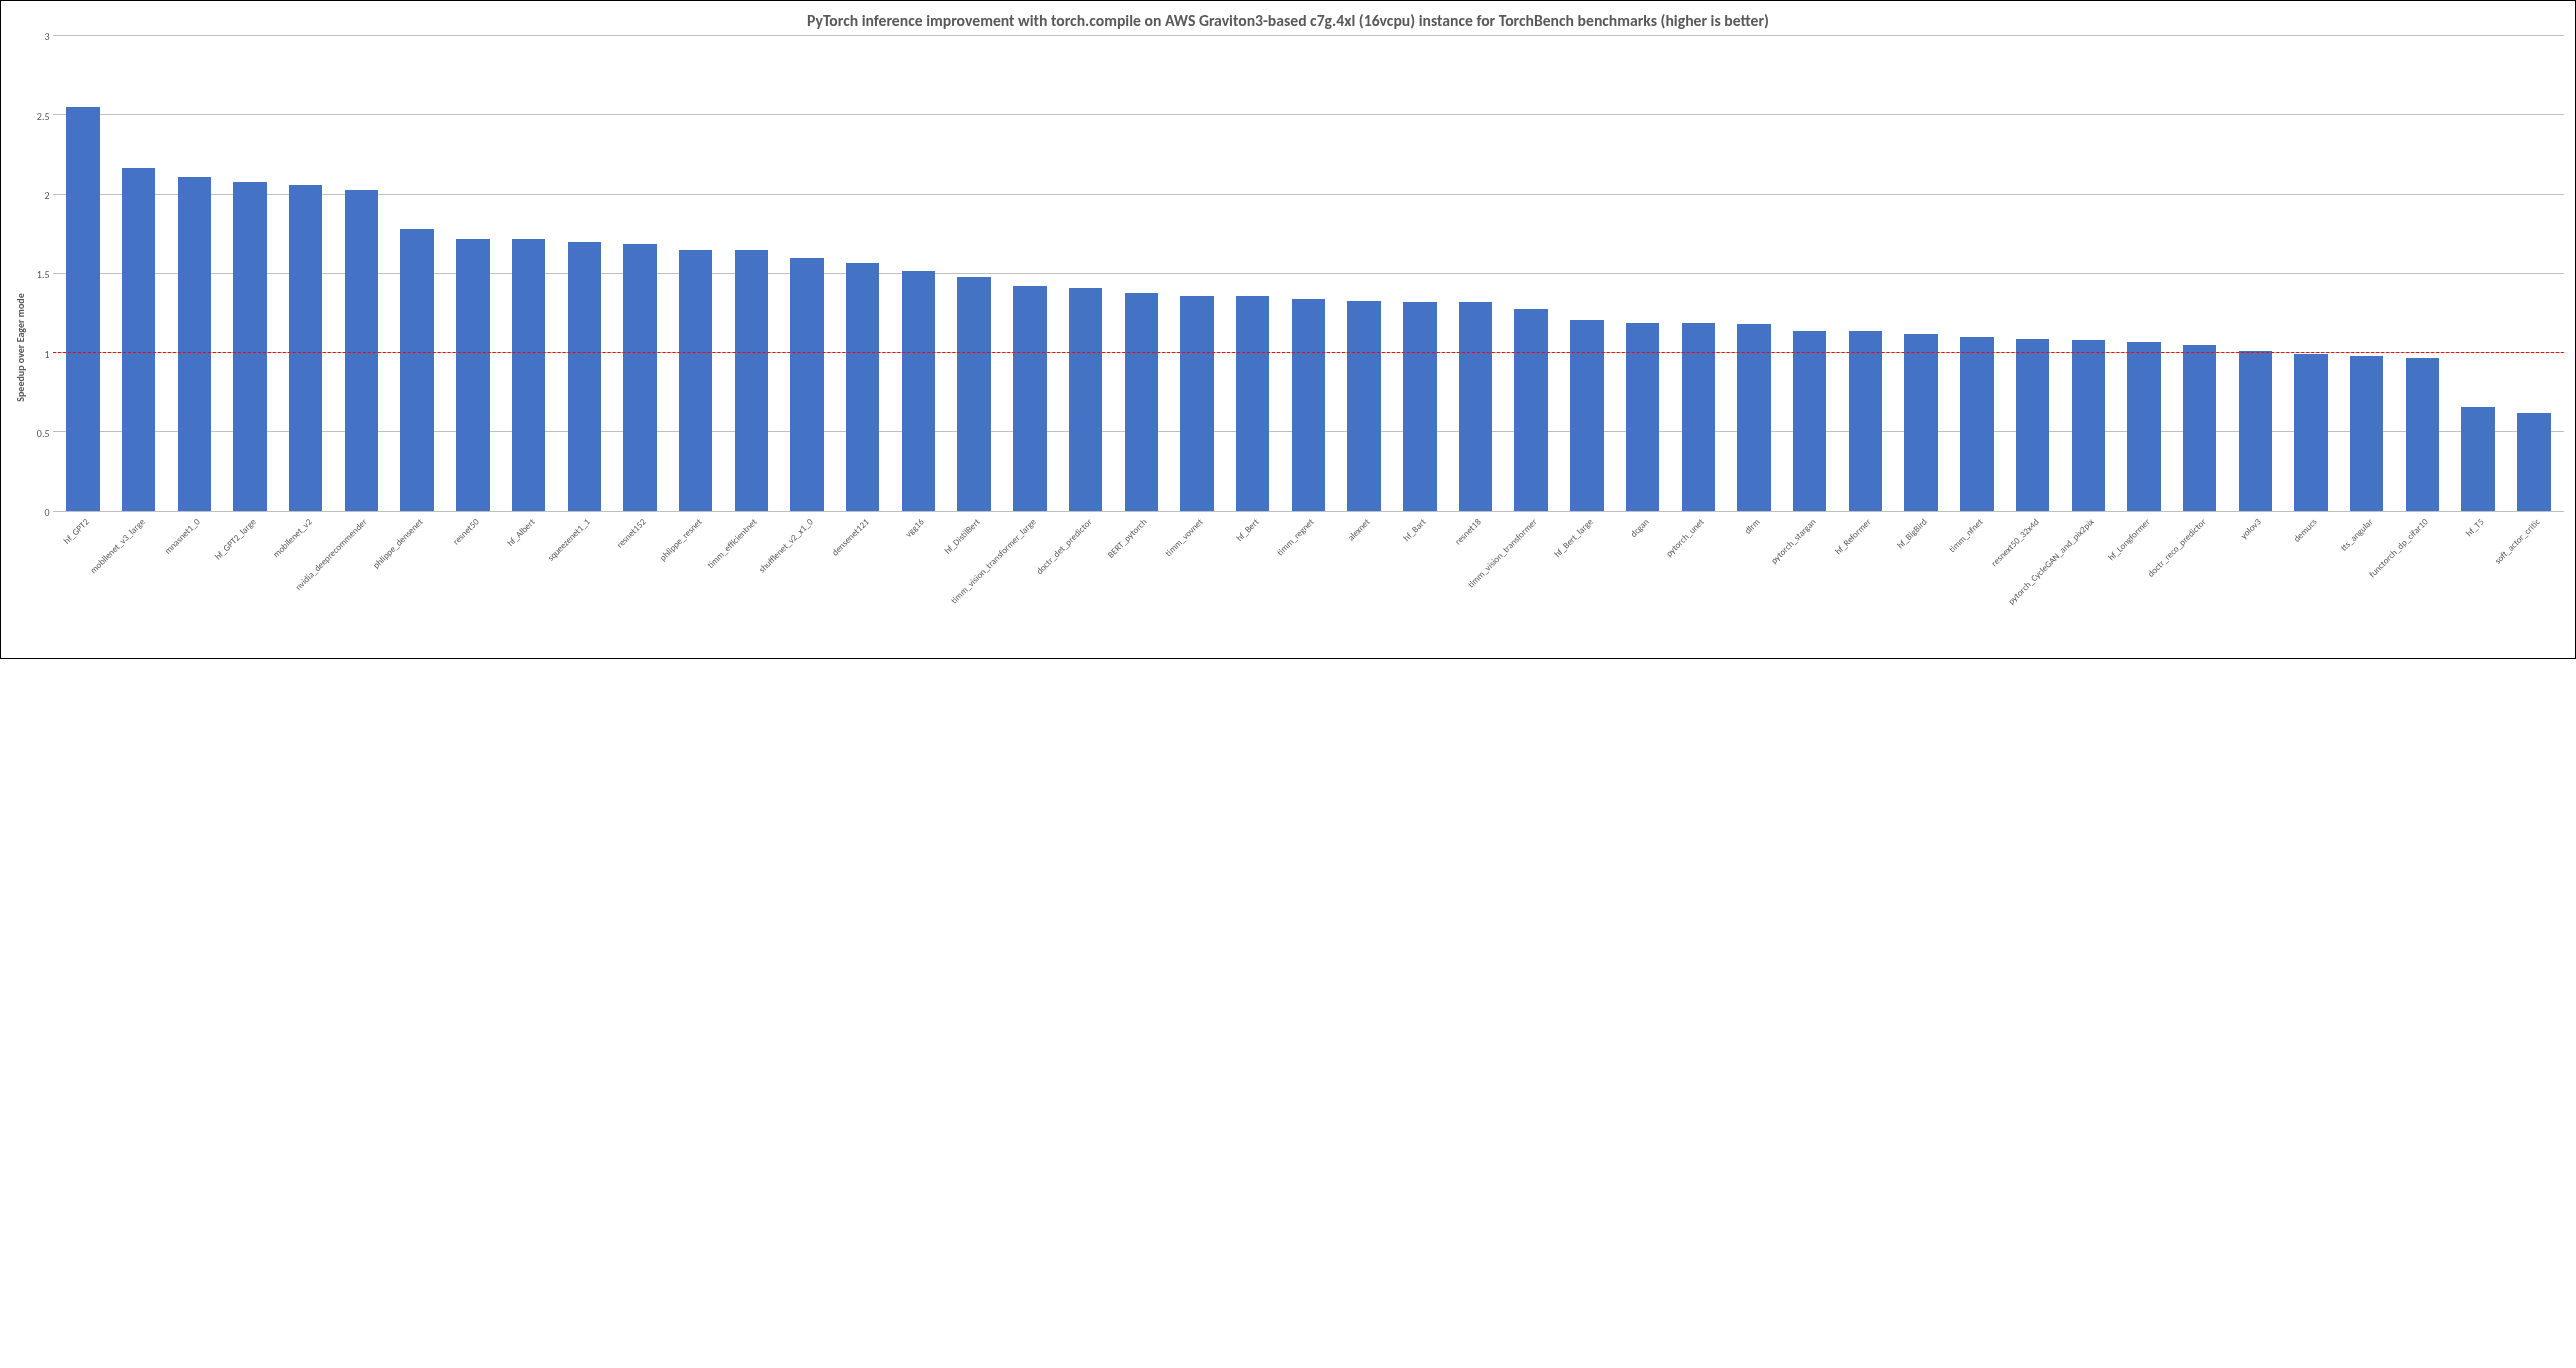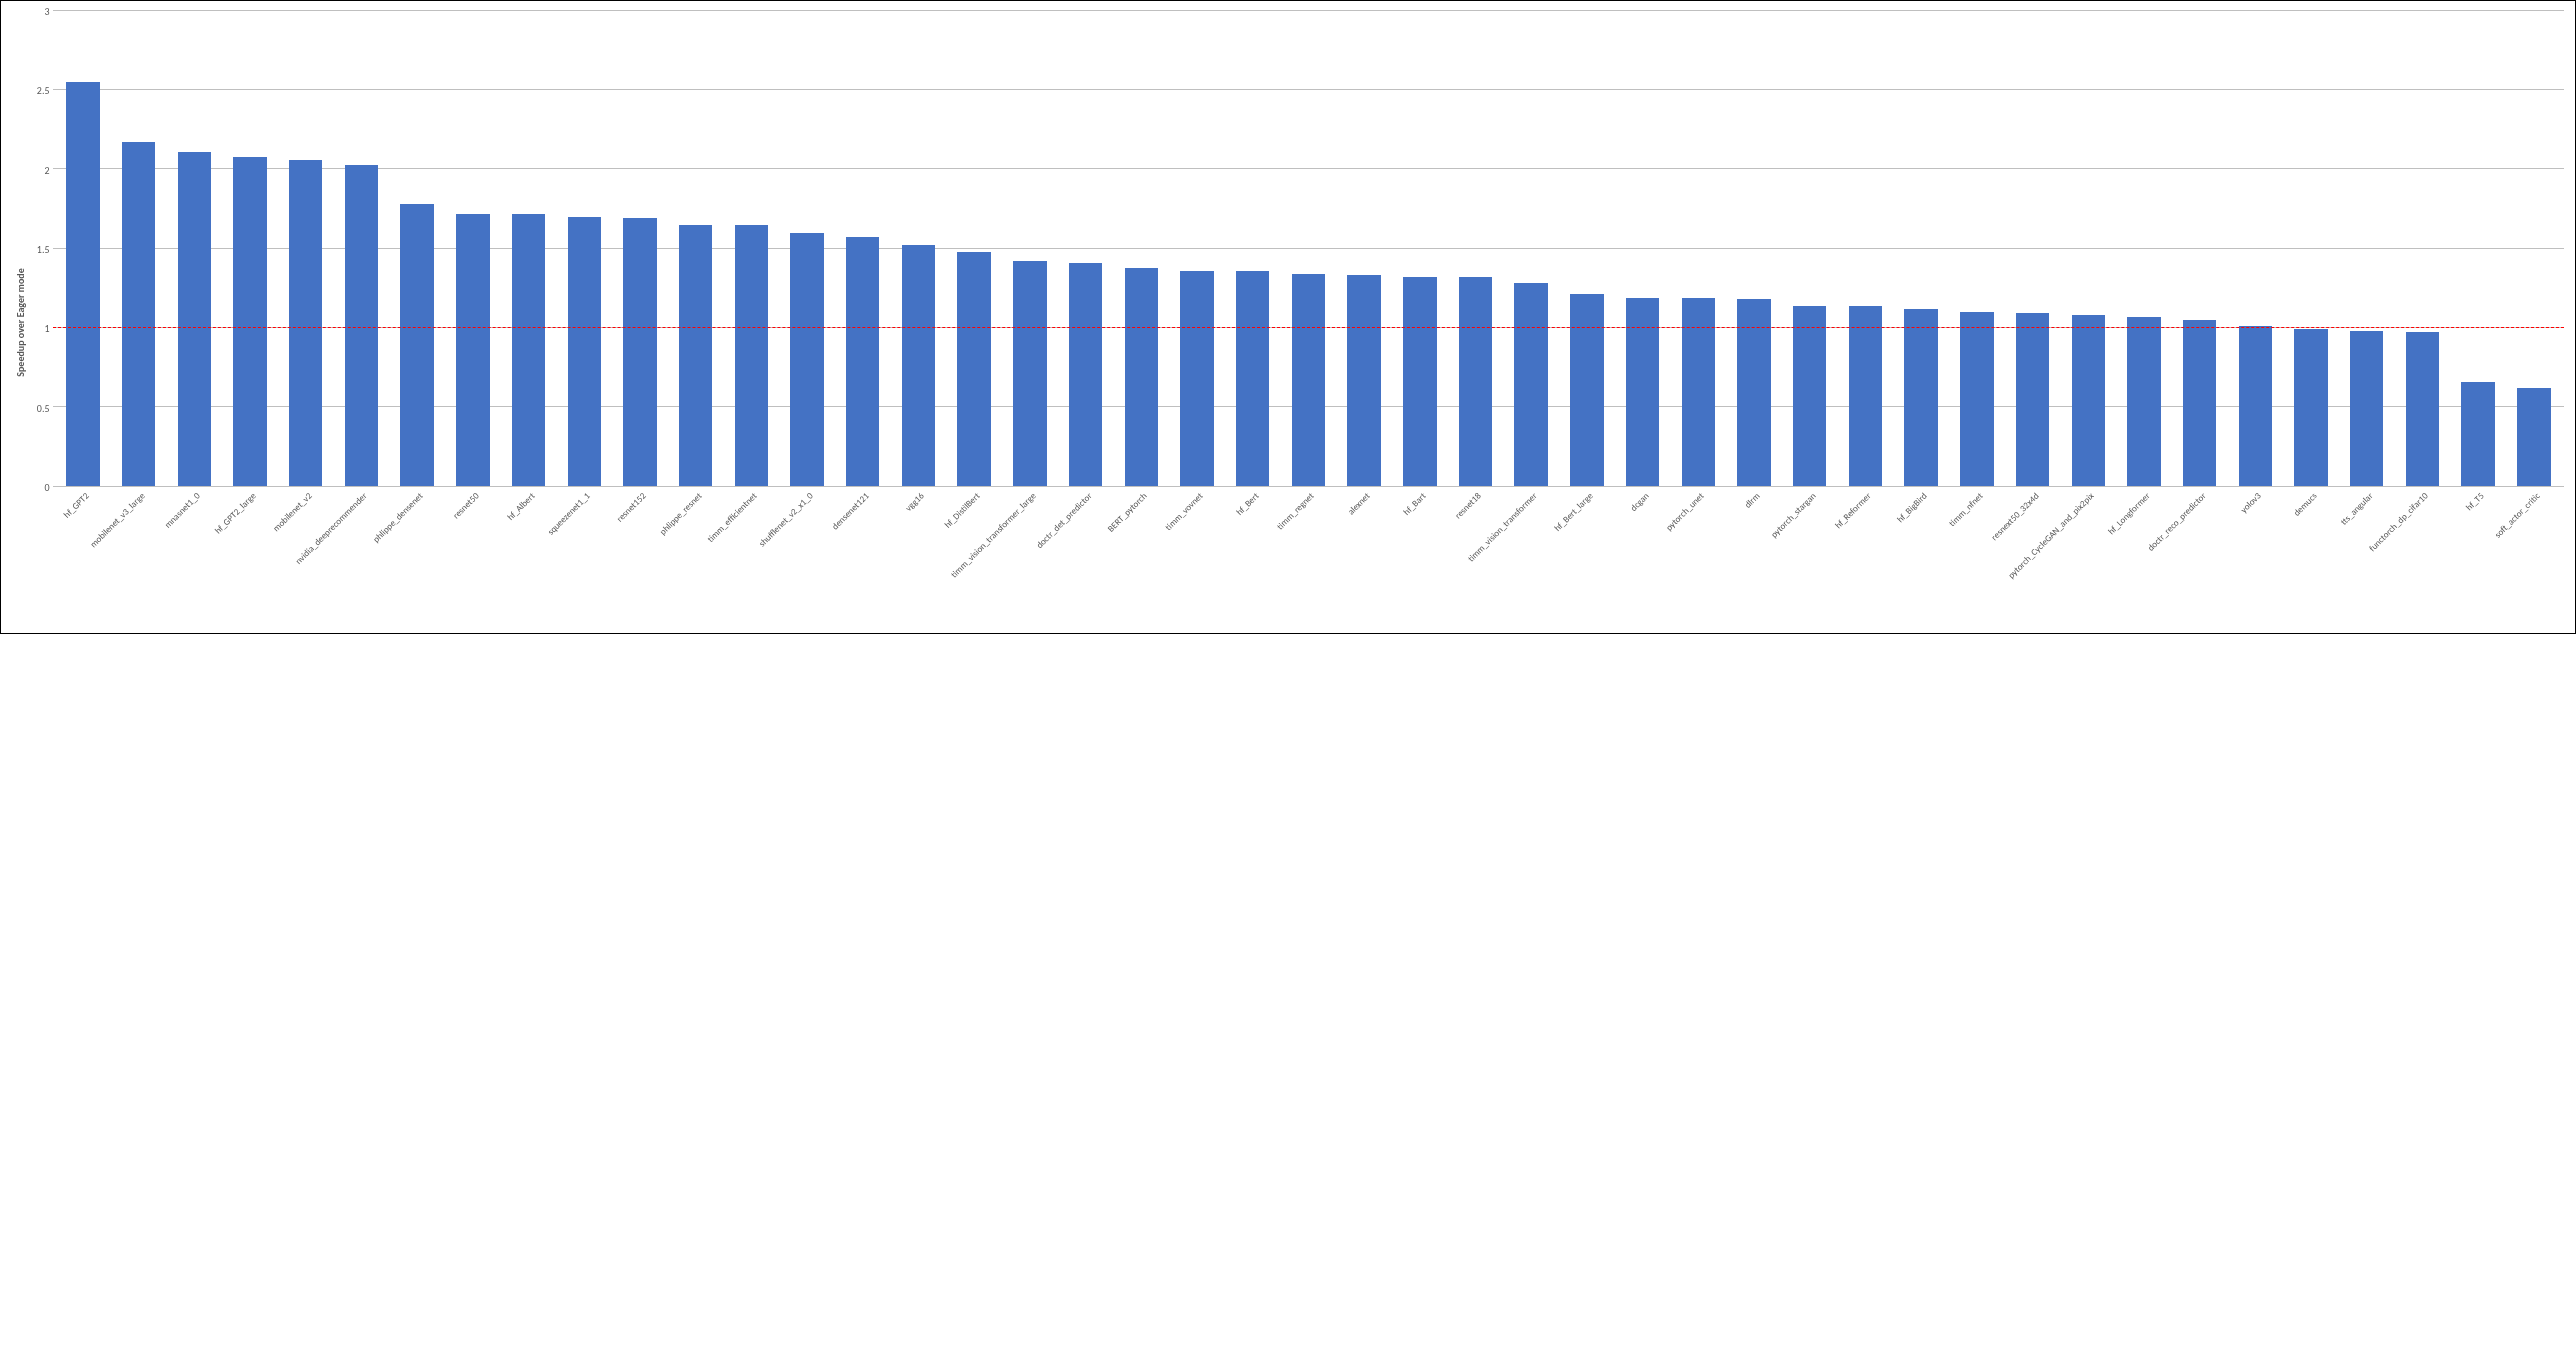"PyTorch inference improvement with" div.title { html: none -> <div>PyTorch inference improvement with torch.compile on AWS Graviton3-based c7g.4xl (16vcpu) instance for TorchBench benchmarks (higher is better)</div> }
